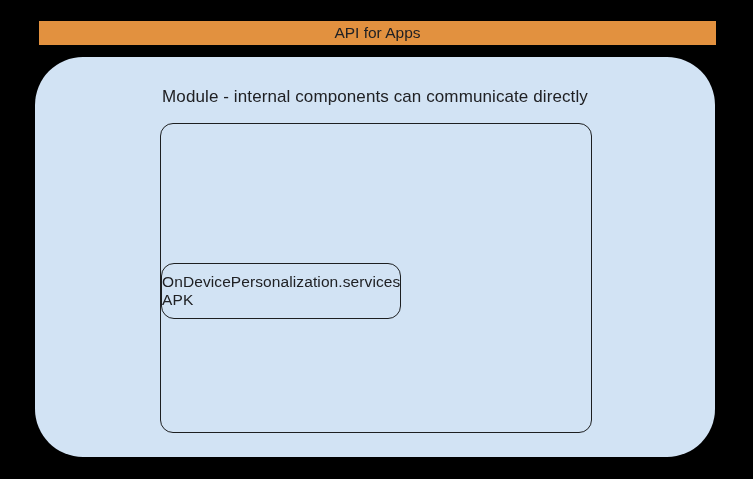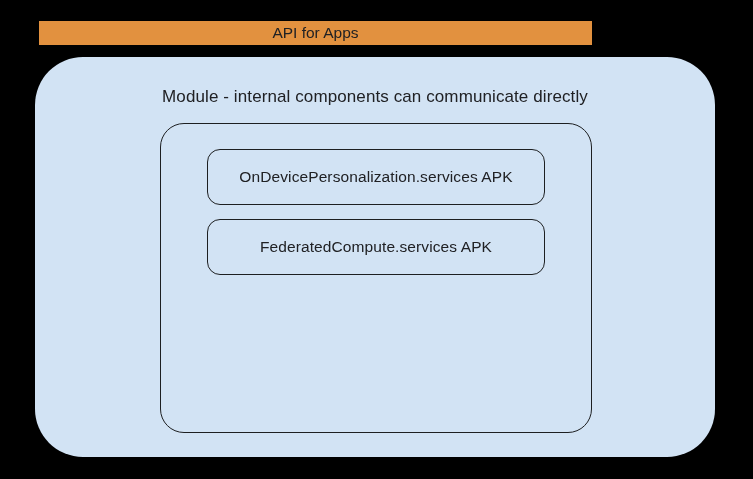"API for Apps" .banner { width: 553px -> 677px }
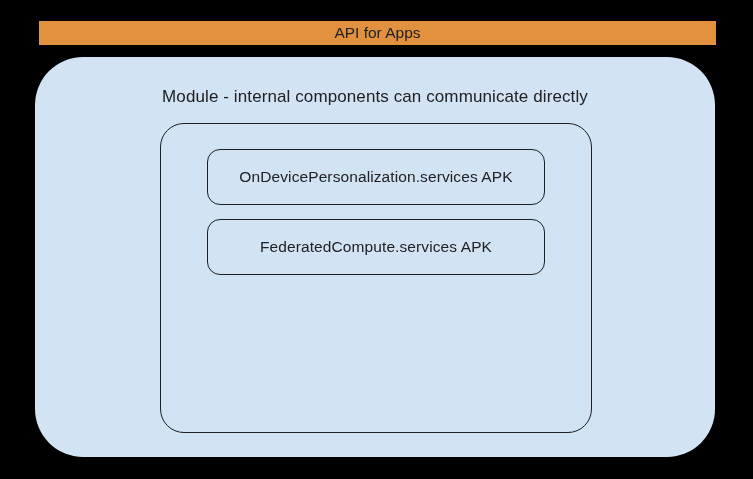"OnDevicePersonalization.services APK" .boundary { border-radius: 24px -> 13px; flex-direction: column -> row }
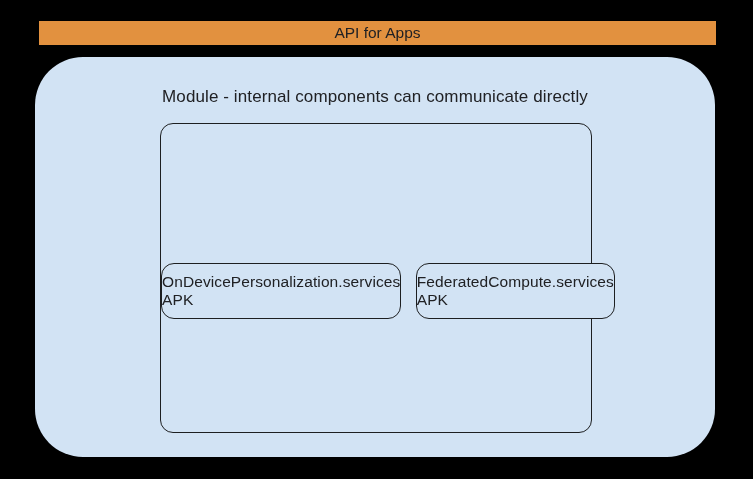"FederatedCompute.services APK" div.component-box { html: <div> <span>FederatedCompute.services APK</span> </div> -> none }
